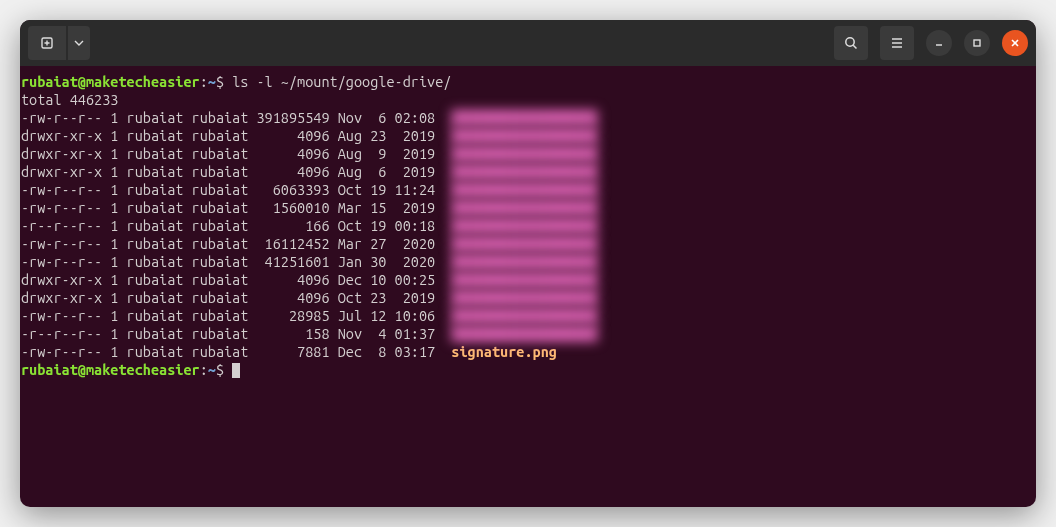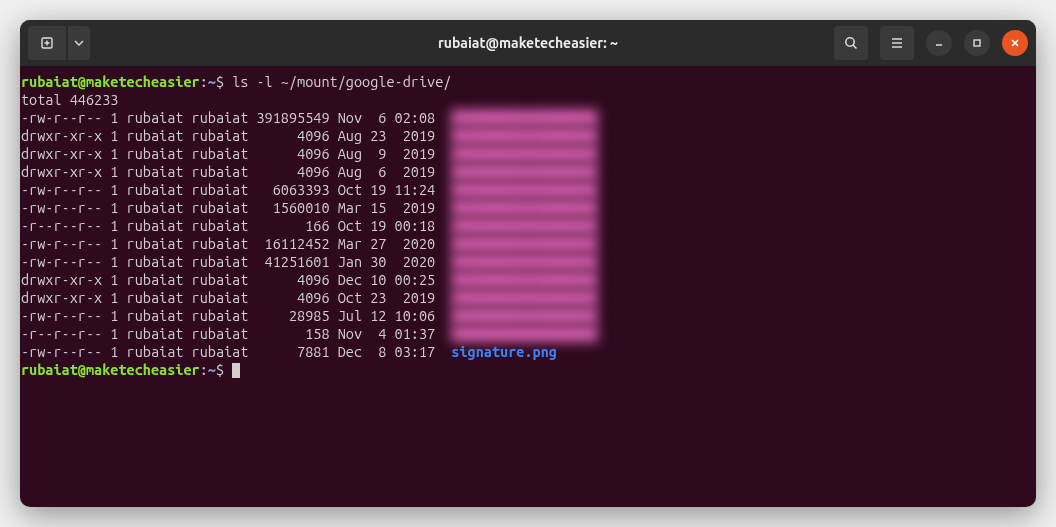"rubaiat@maketecheasier: ~" div.titlebar-title { html: <div>rubaiat@maketecheasier: ~</div> -> none }
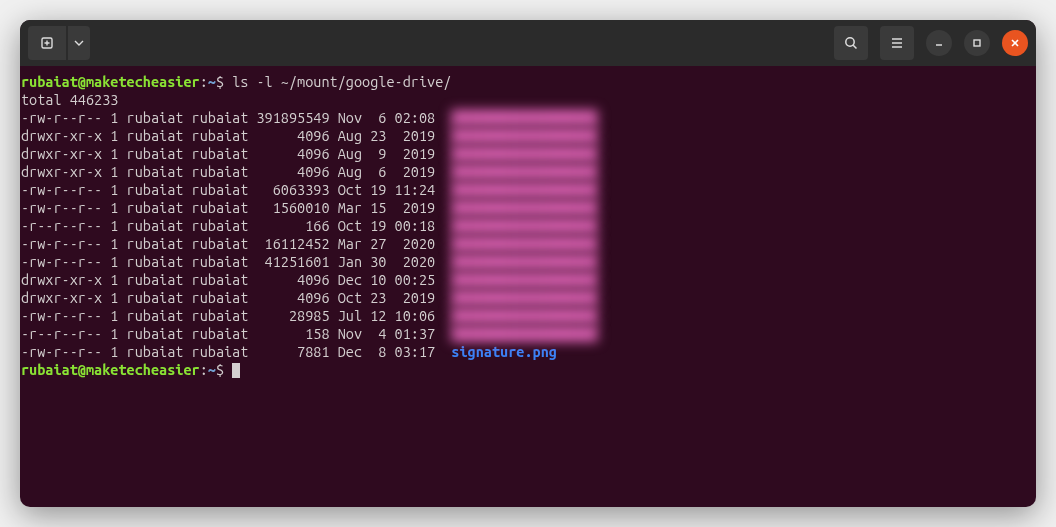"signature.png" .file-pink { color: #3b82f6 -> #fdba74 }
